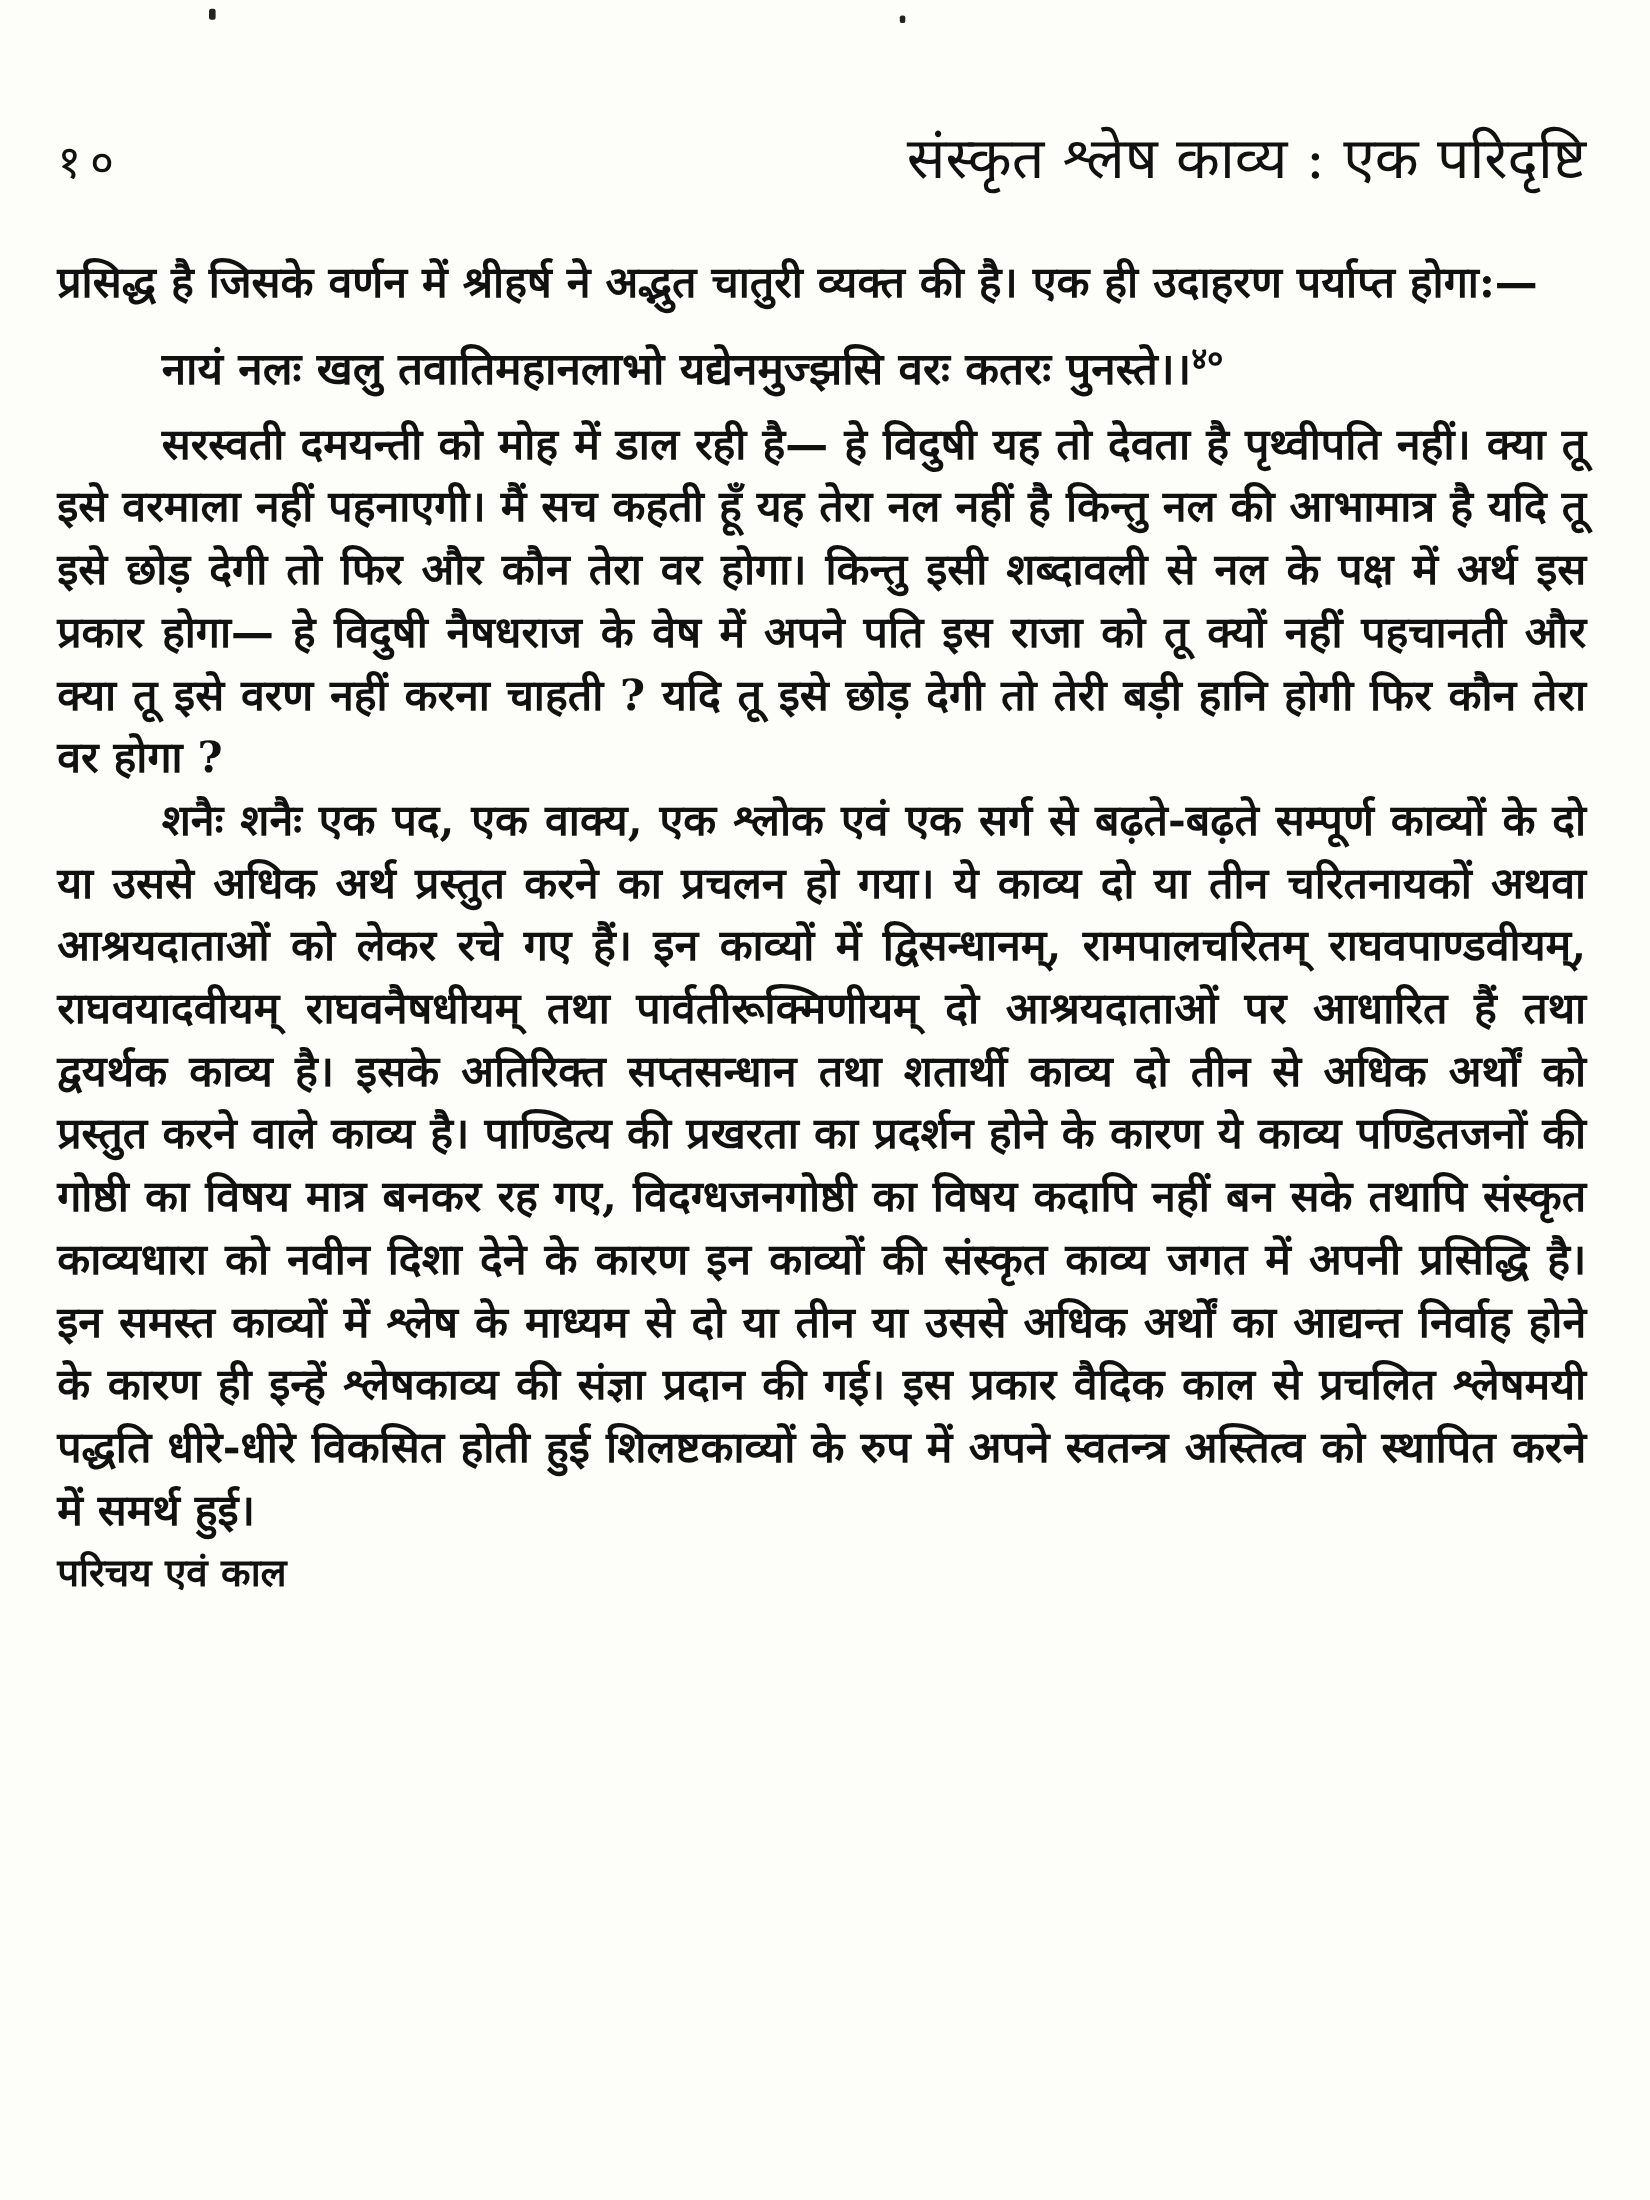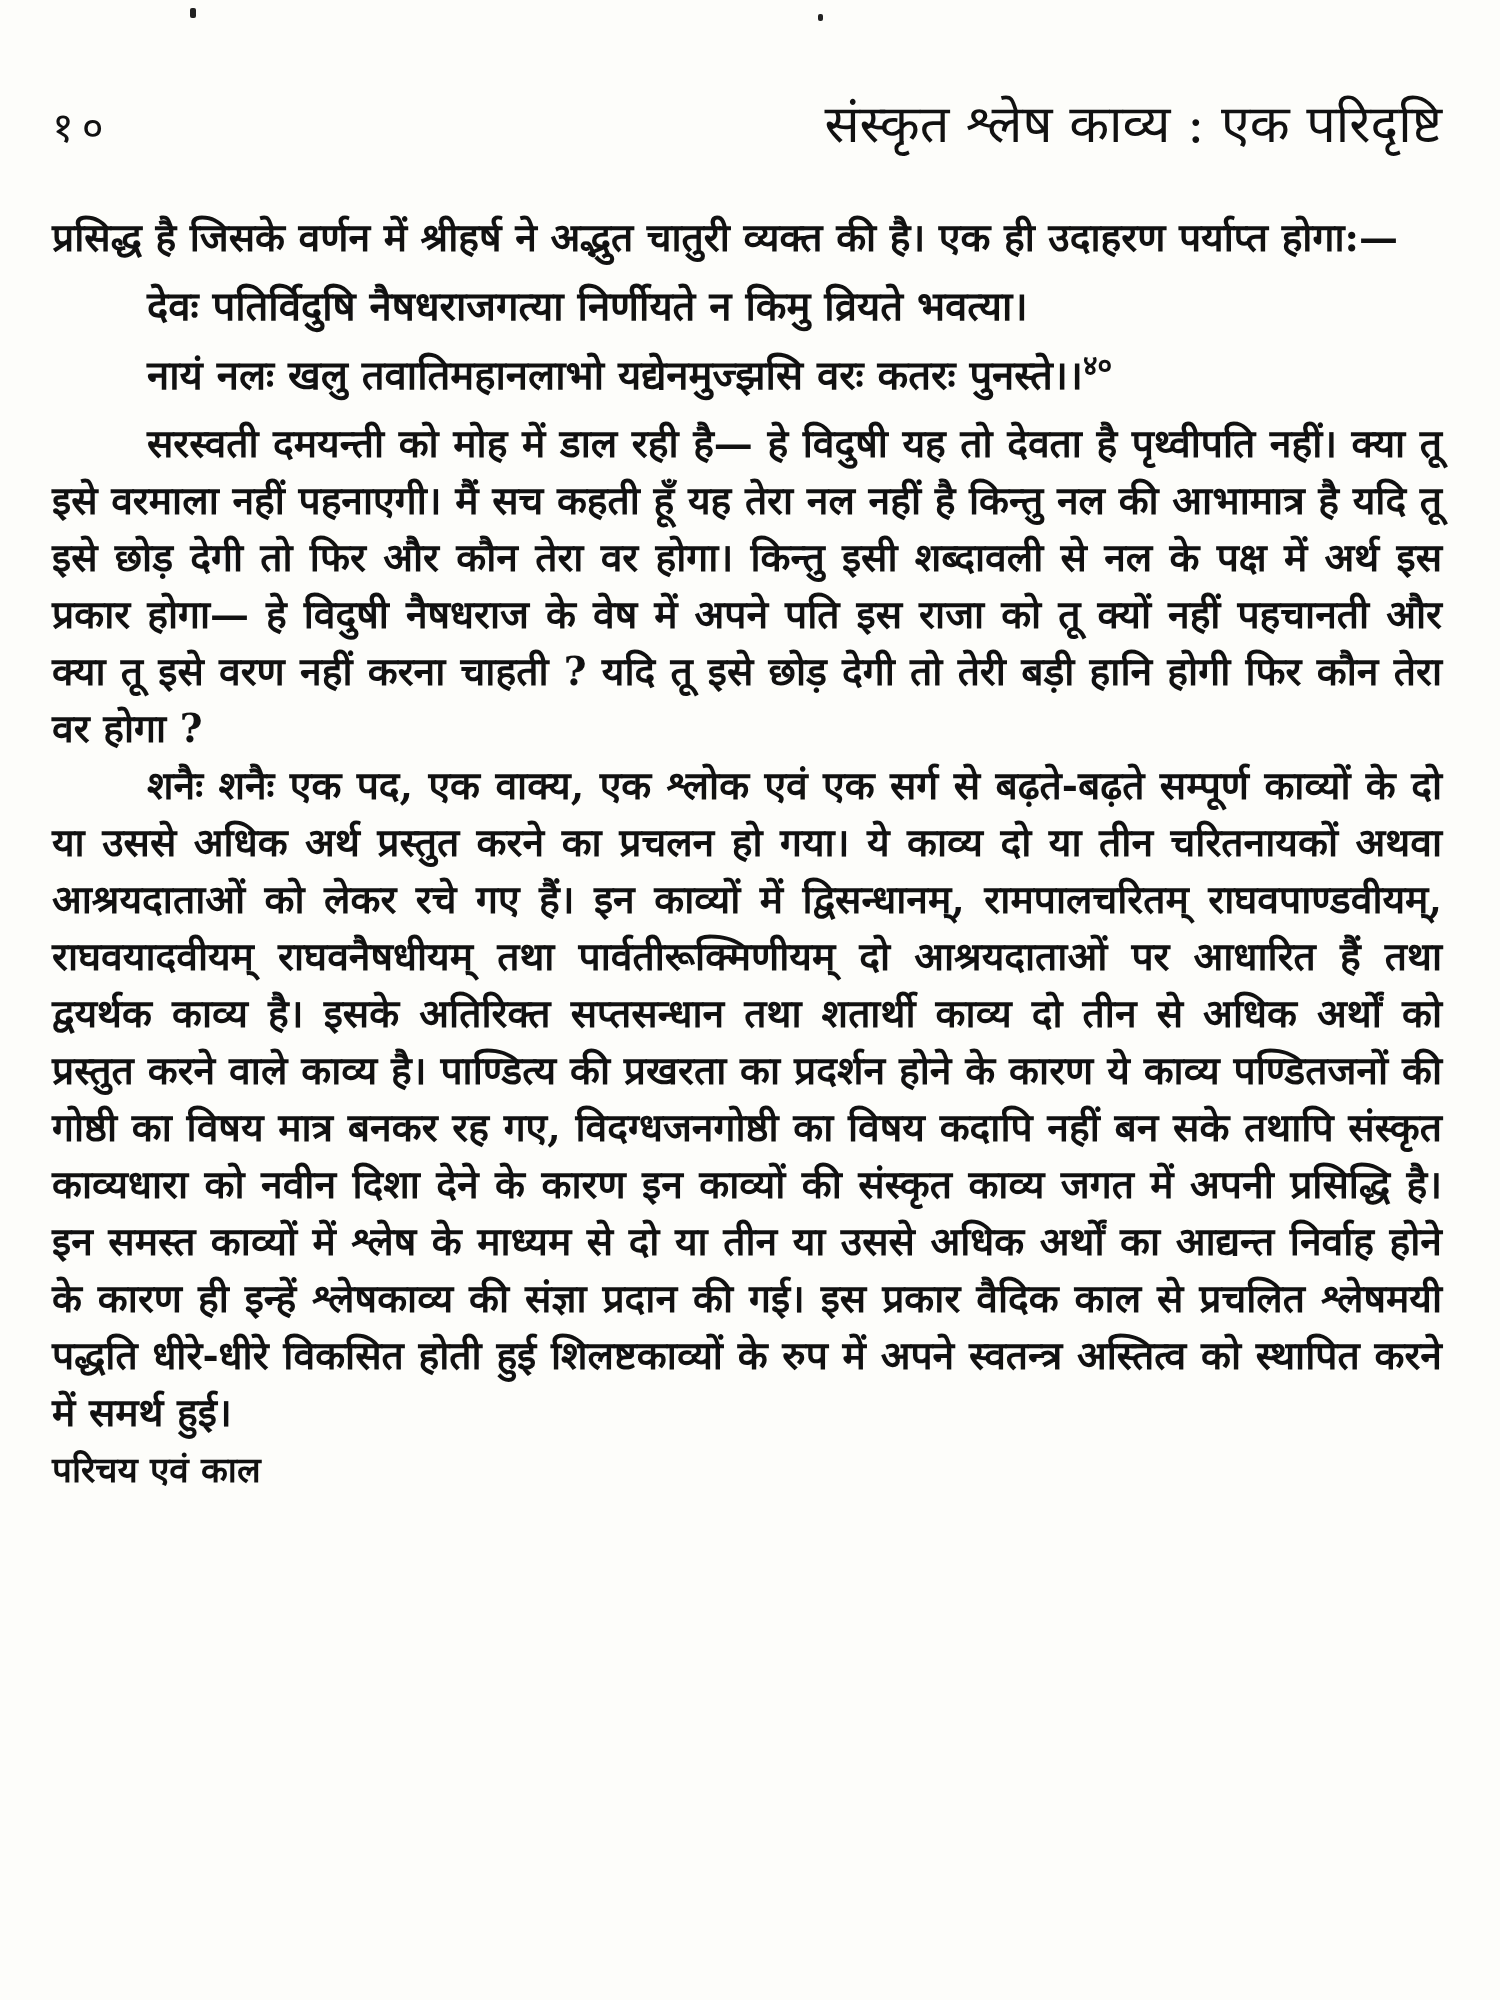"१०" .page { padding: 56px 58px 30px 52px -> 76px 58px 30px 52px }
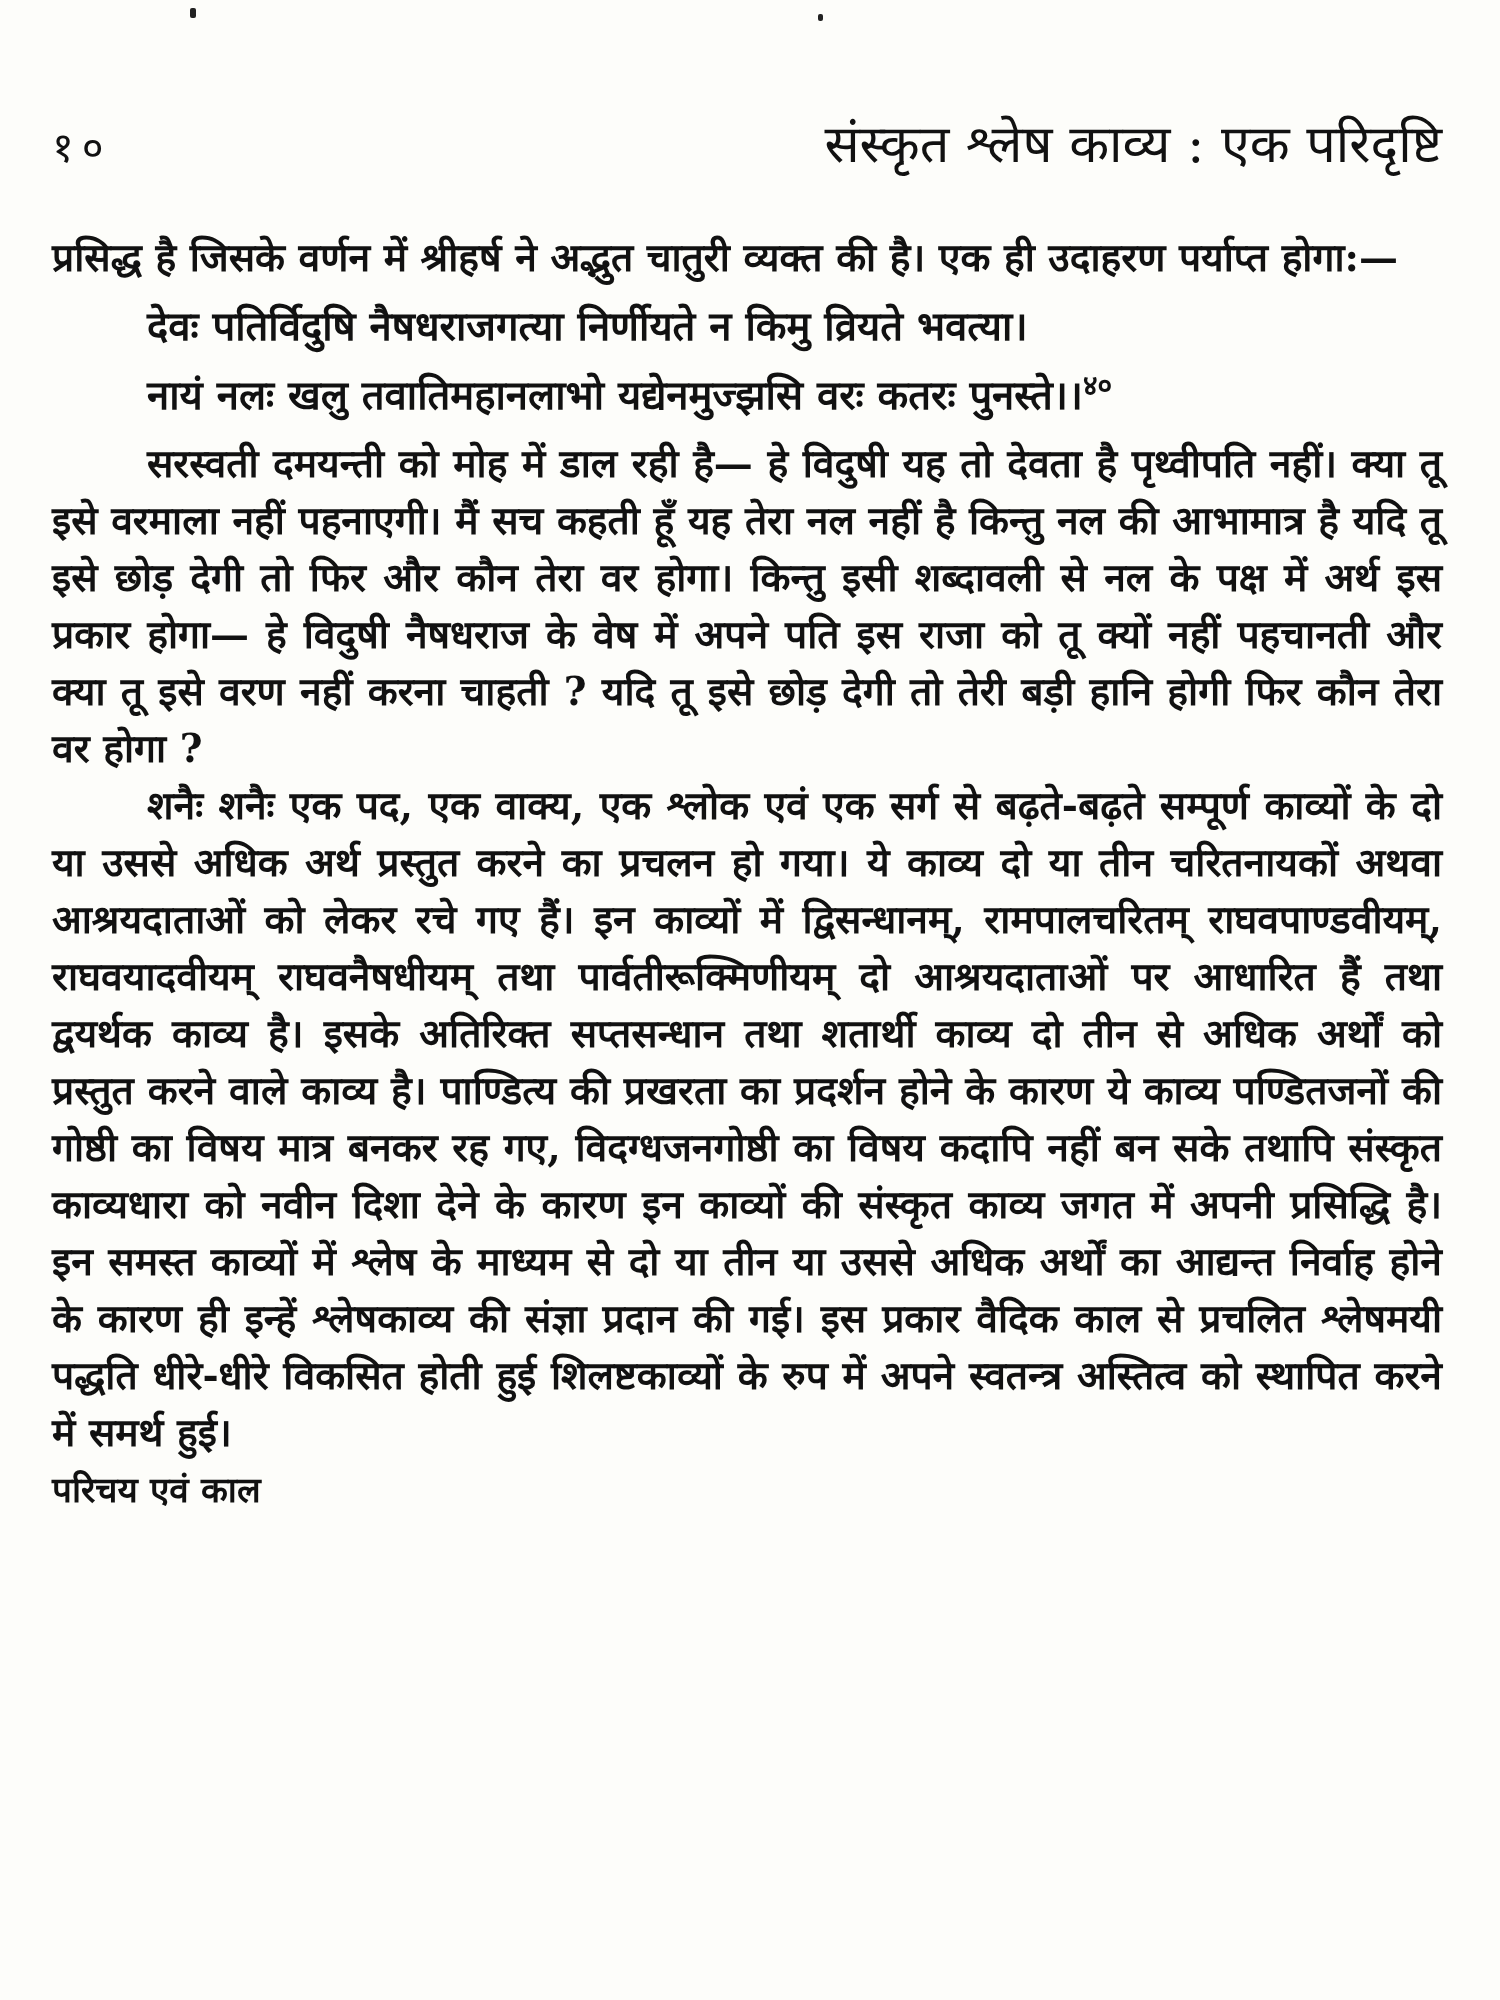"देवः पतिर्विदुषि नैषधराजगत्या निर्णीयते" div { html: <div>देवः पतिर्विदुषि नैषधराजगत्या निर्णीयते न किमु व्रियते भवत्या।</div> -> none }
